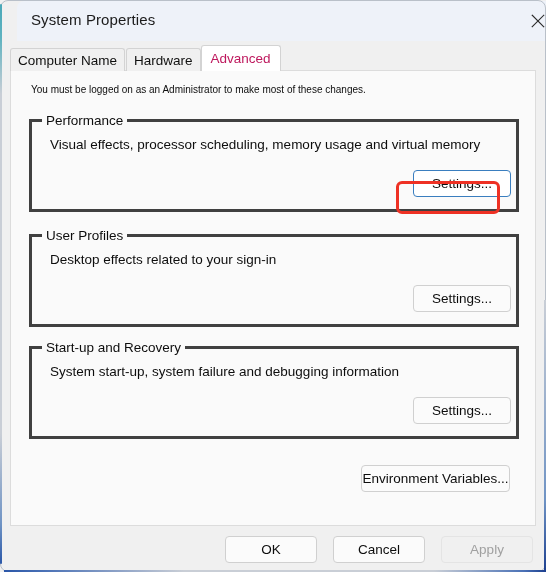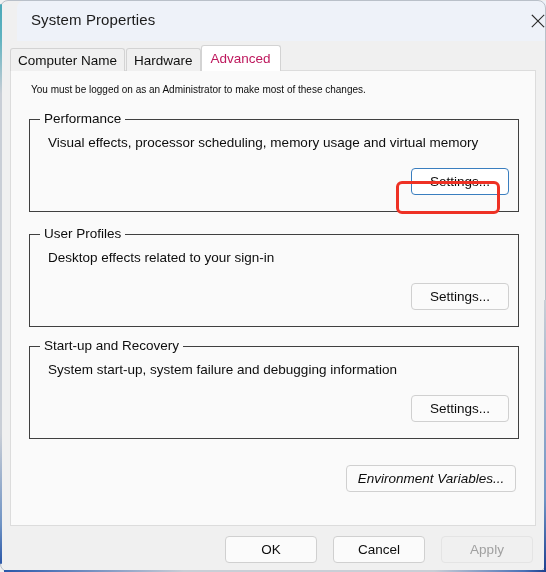"Performance" .groupbox { border: 1px solid #404040 -> 3px solid #404040 }
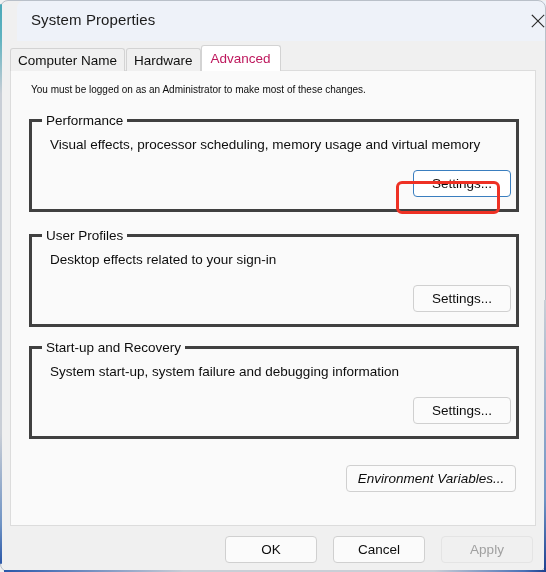"Environment Variables..." button.btn { font-style: italic -> none; left: 335px -> 350px; width: 170px -> 149px }
